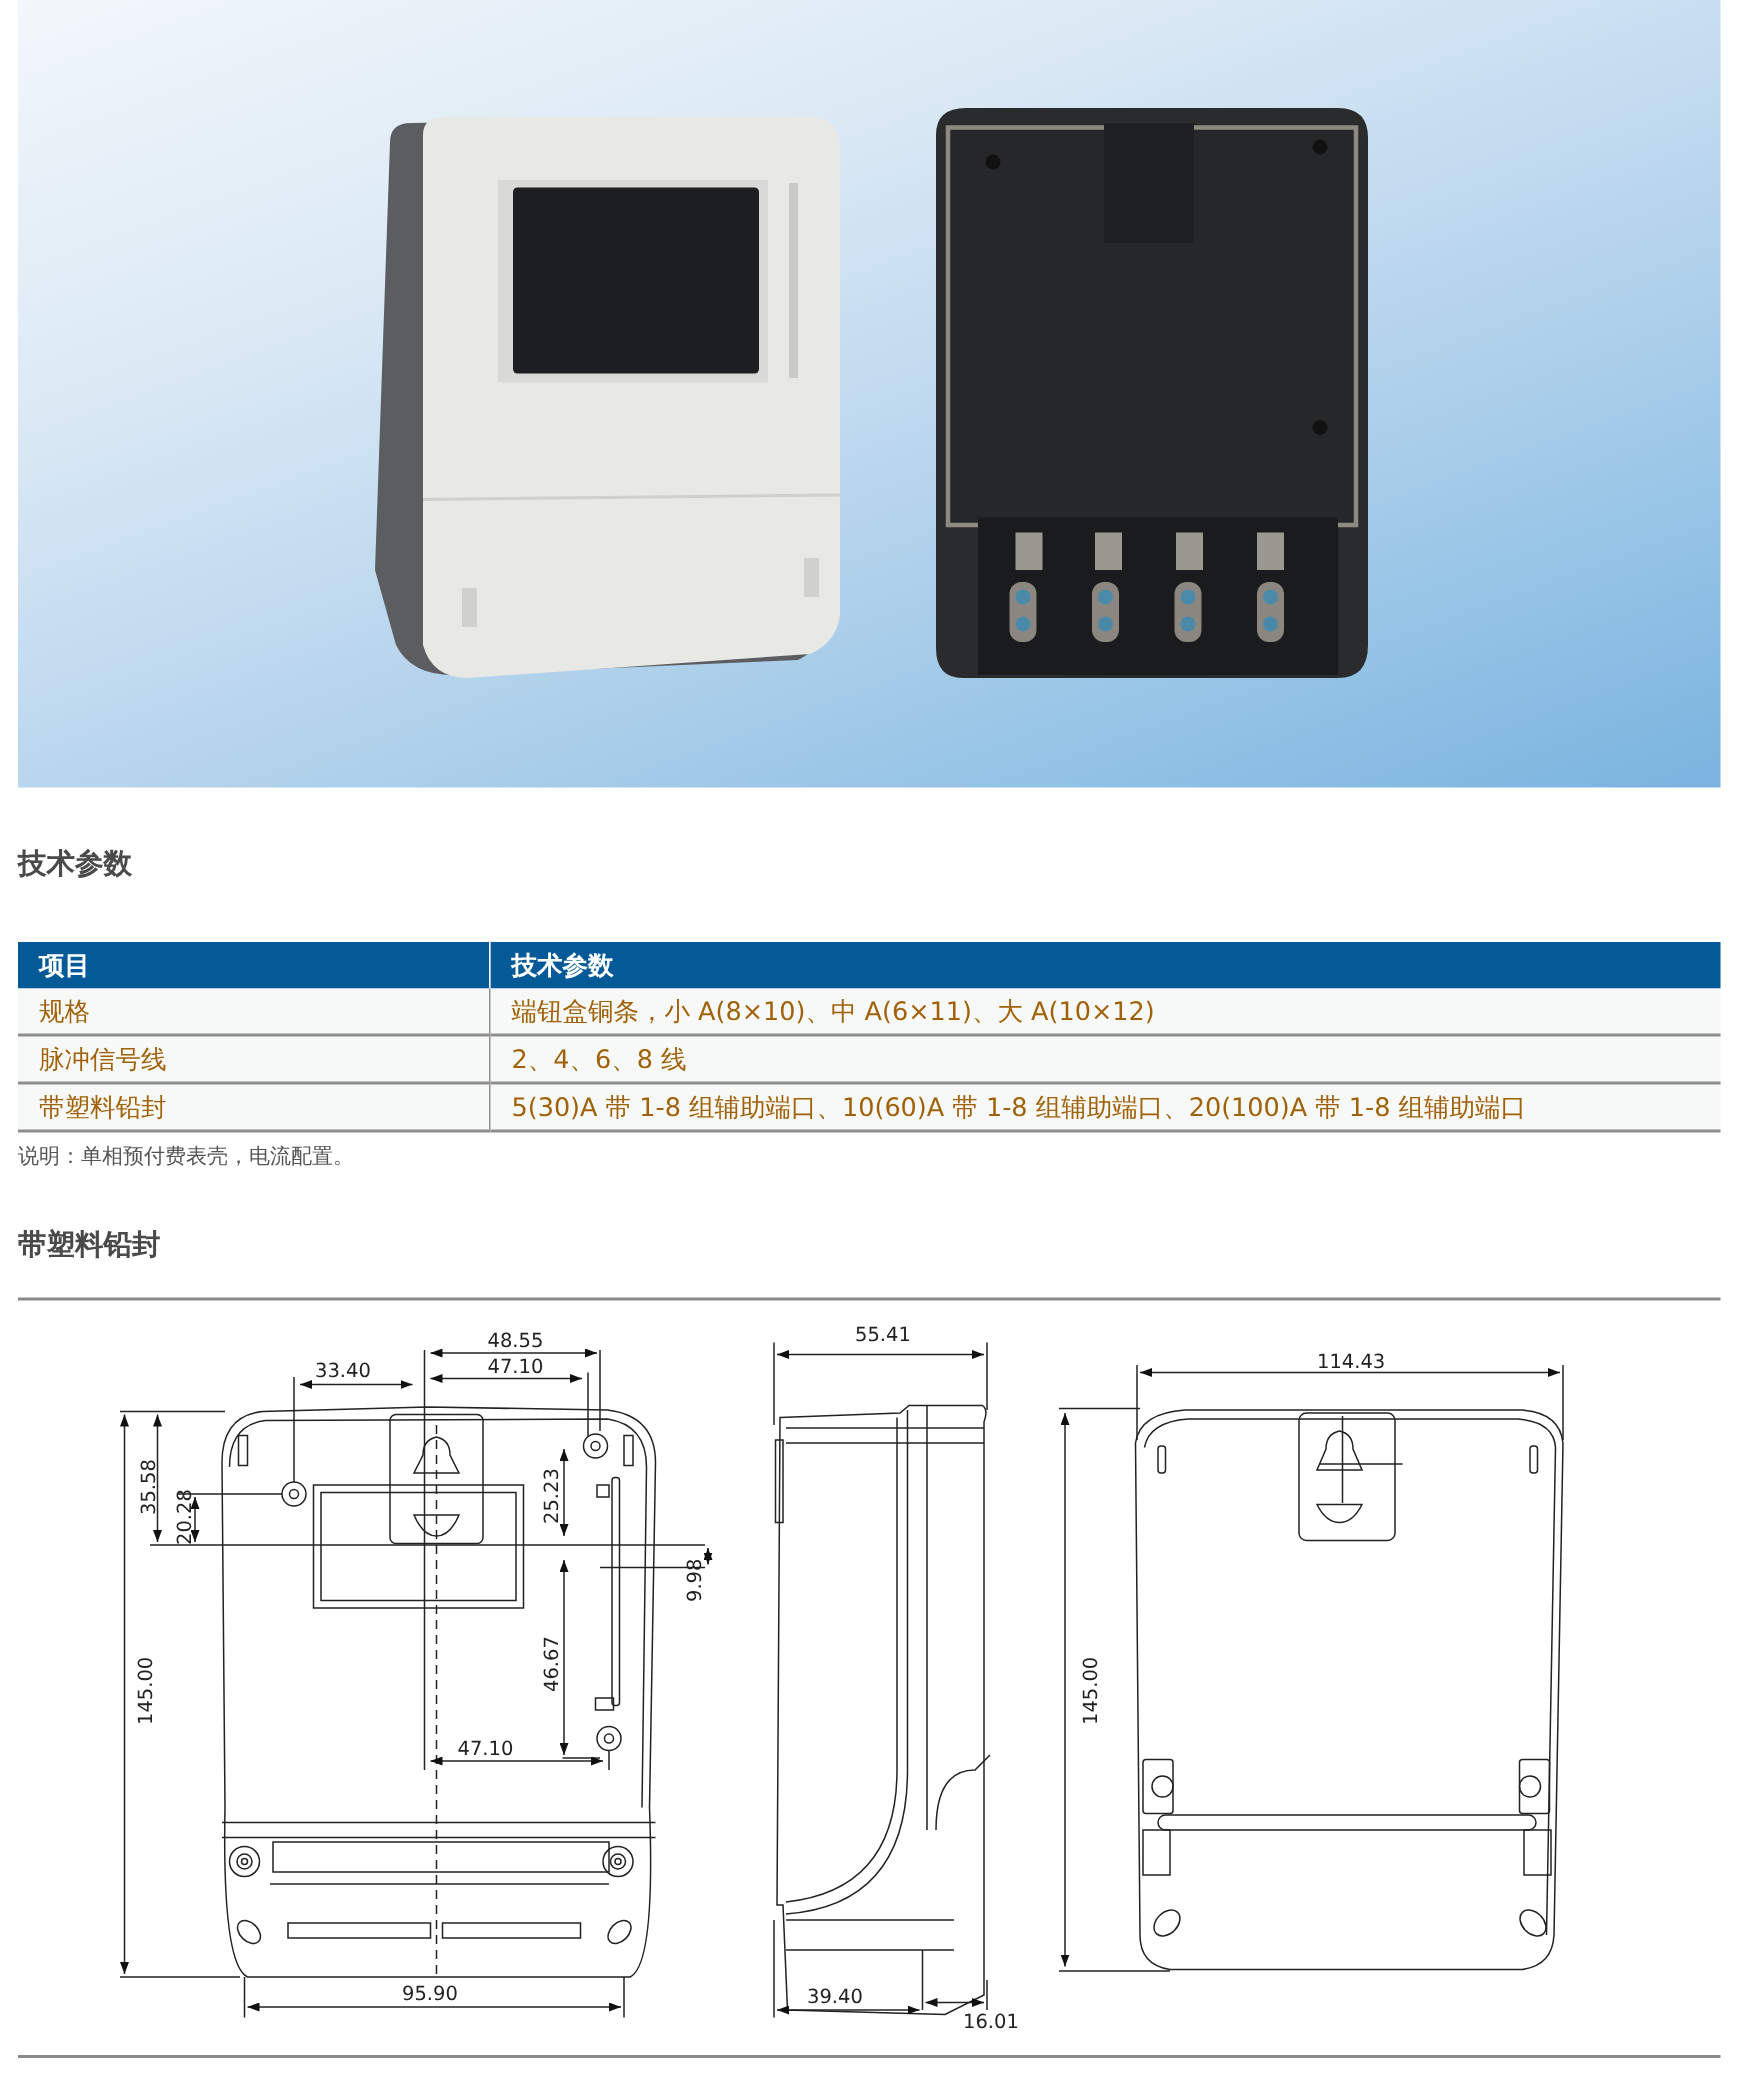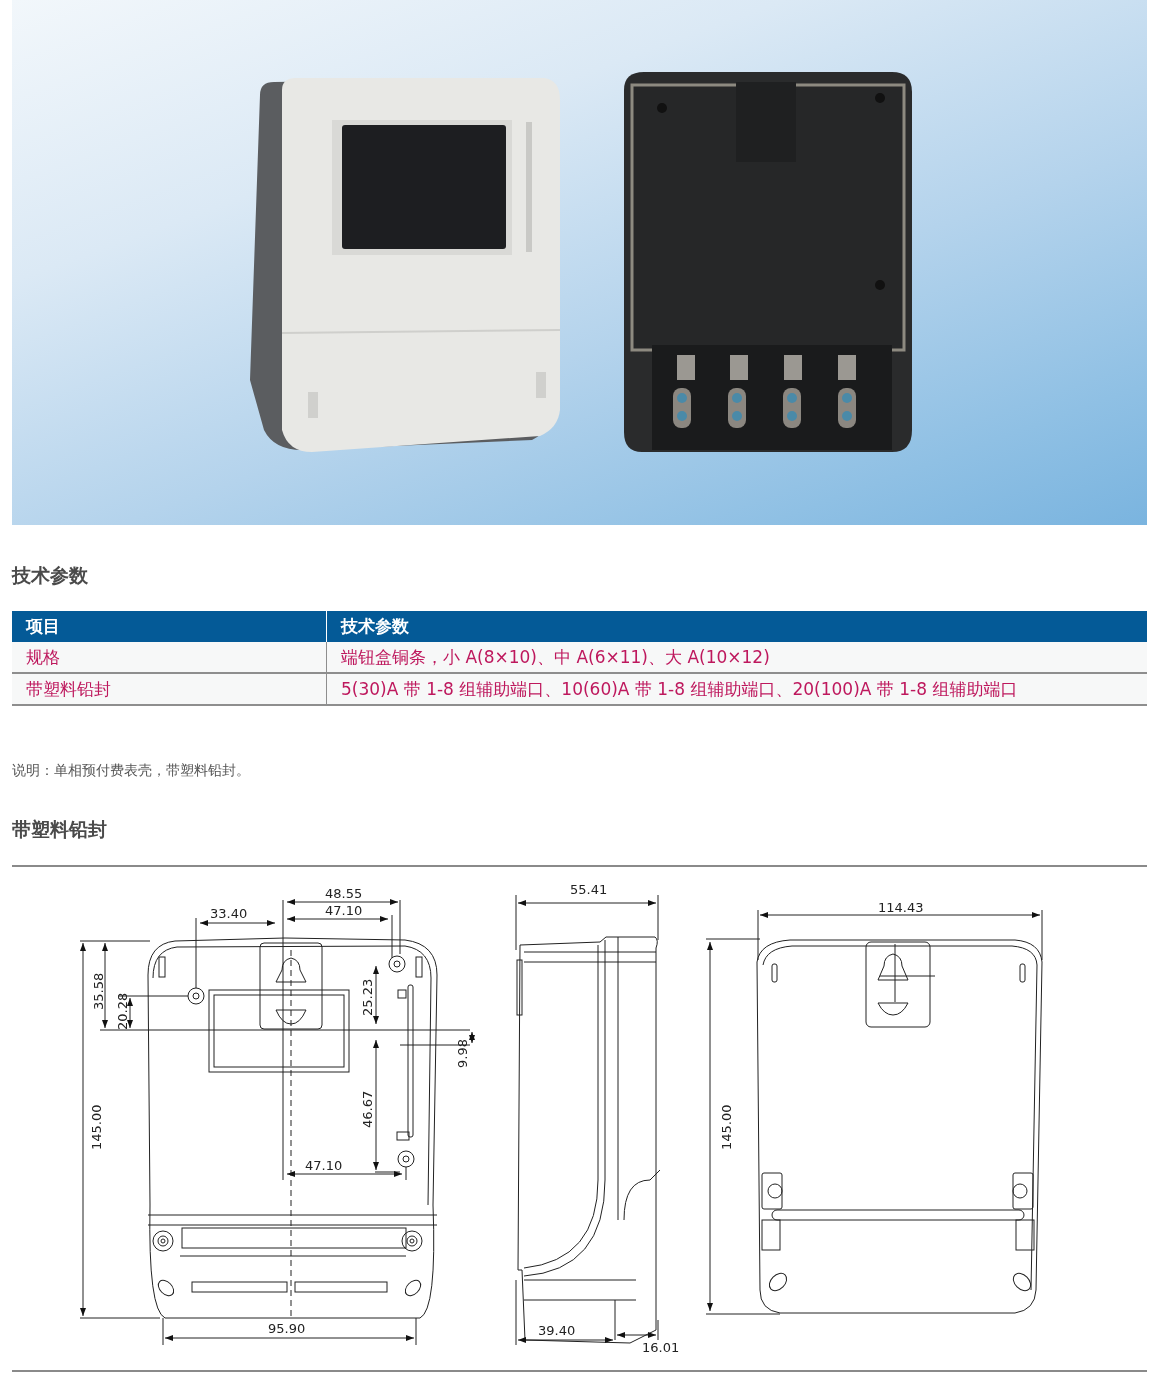"项目" table.spec { top: 611px -> 628px }
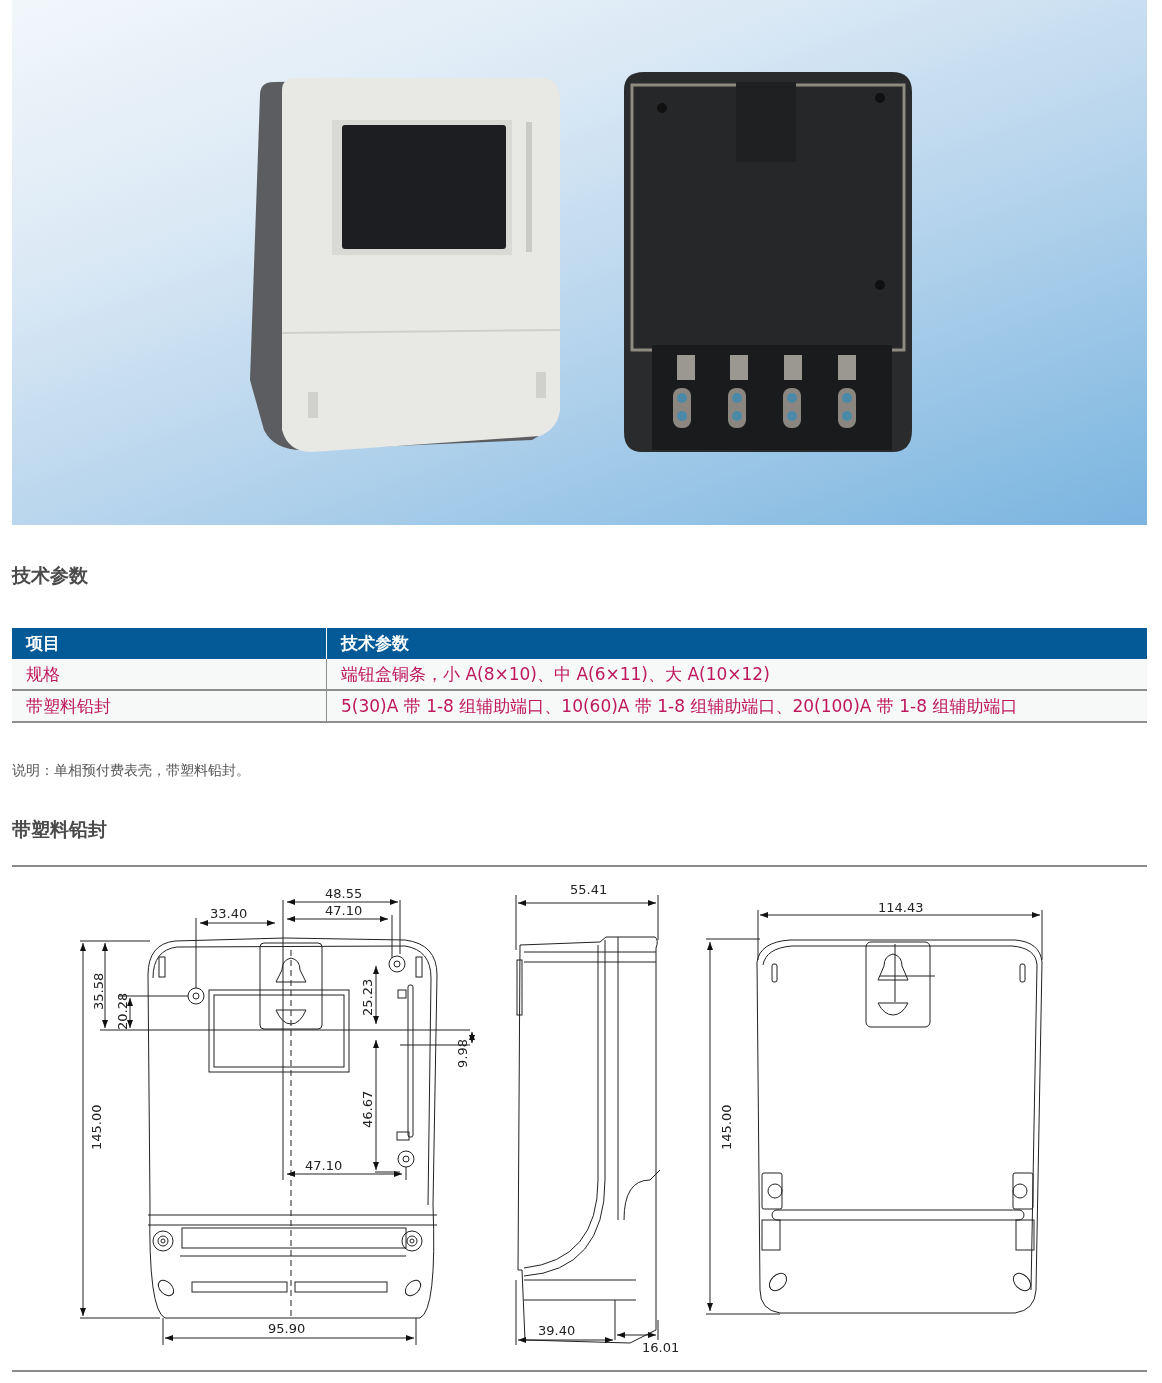"规格" table.spec td { color: #be185d -> #a16207 }
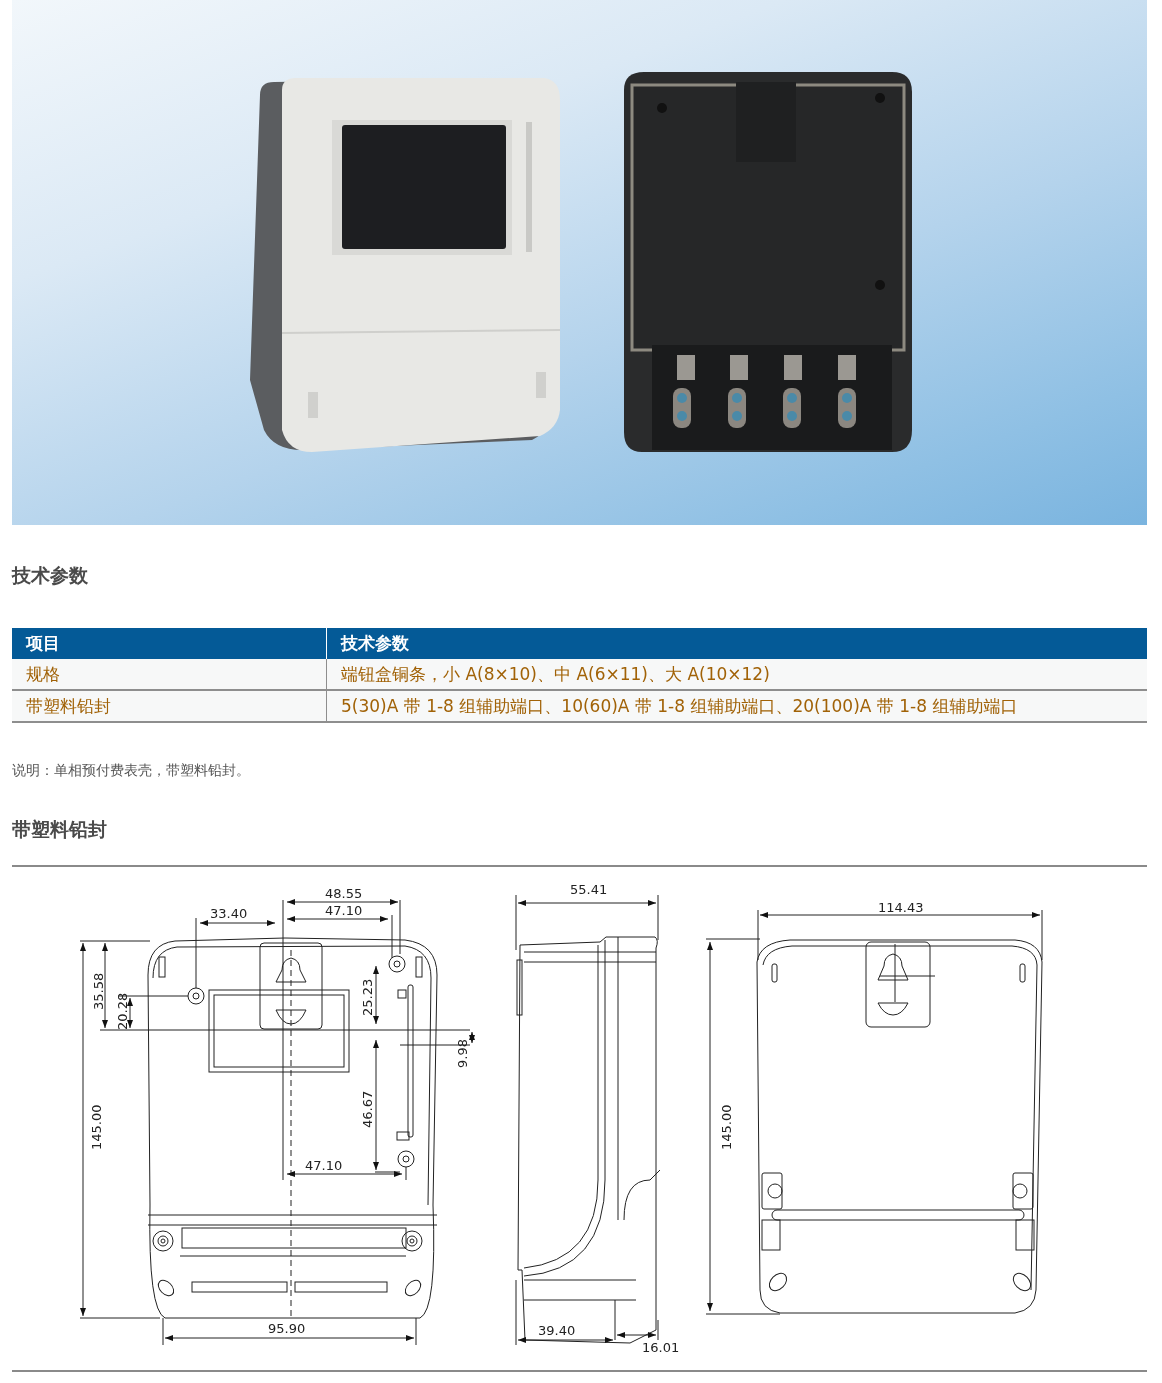"脉冲信号线" tr { html: none -> <tr> <td>脉冲信号线</td> <td>2、4、6、8 线</td> </tr> }
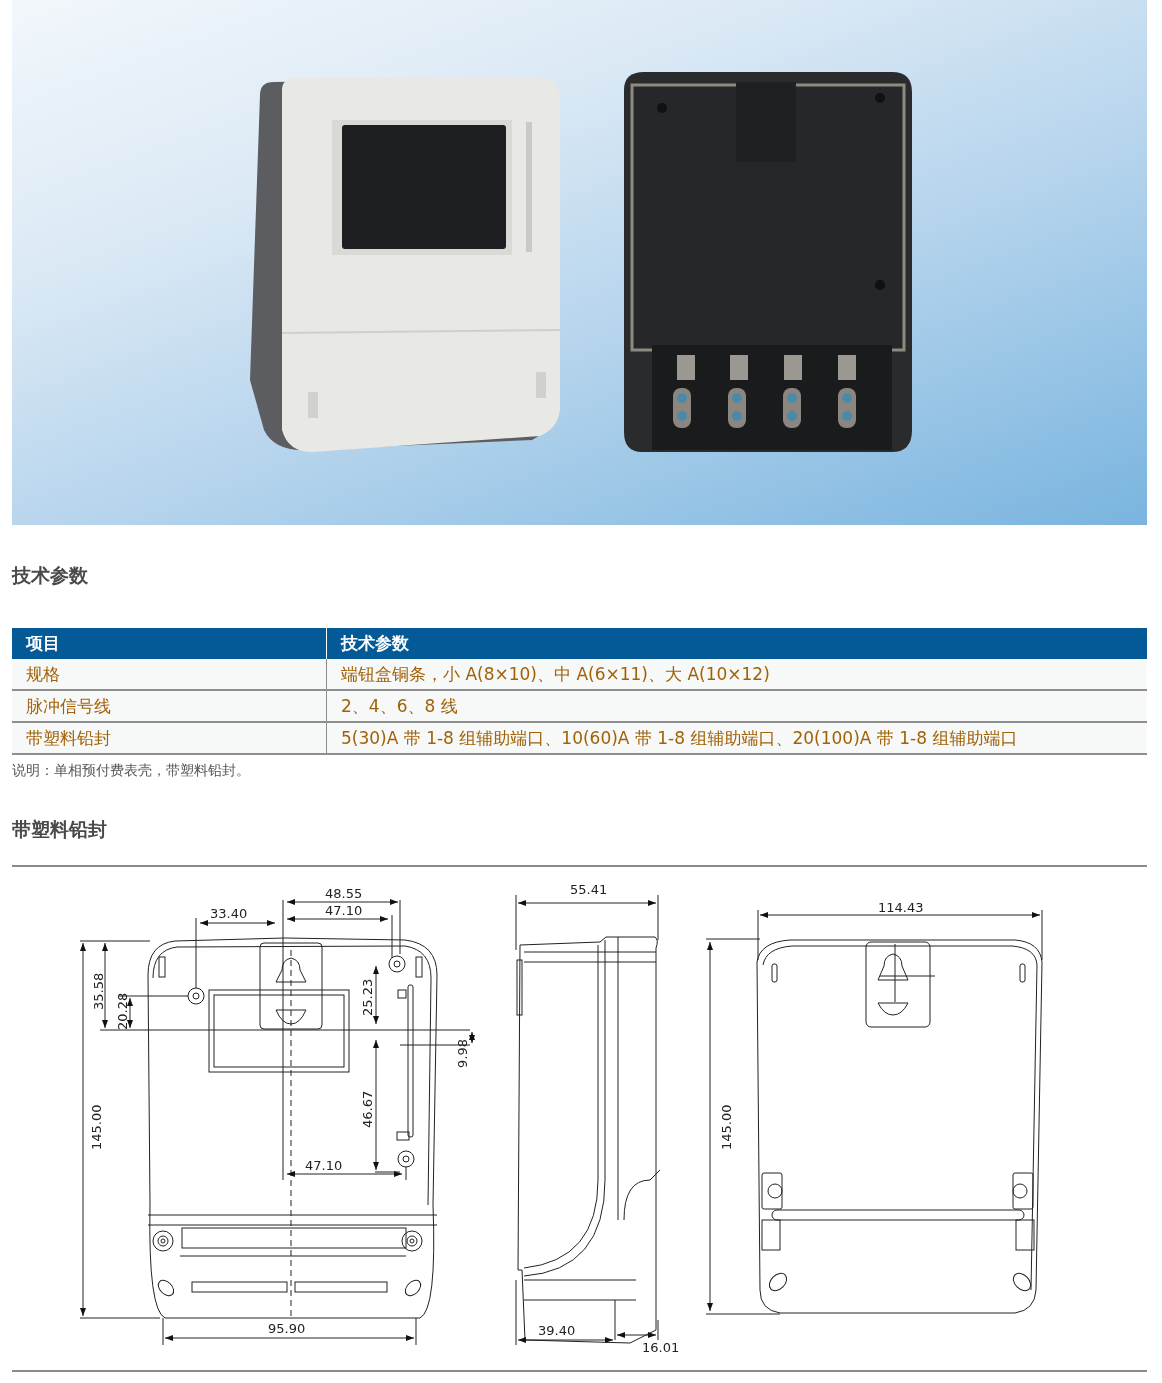"说明：单相预付费表壳，带塑料铅封。" div.note { text: 带塑料铅封 -> 电流配置 }
